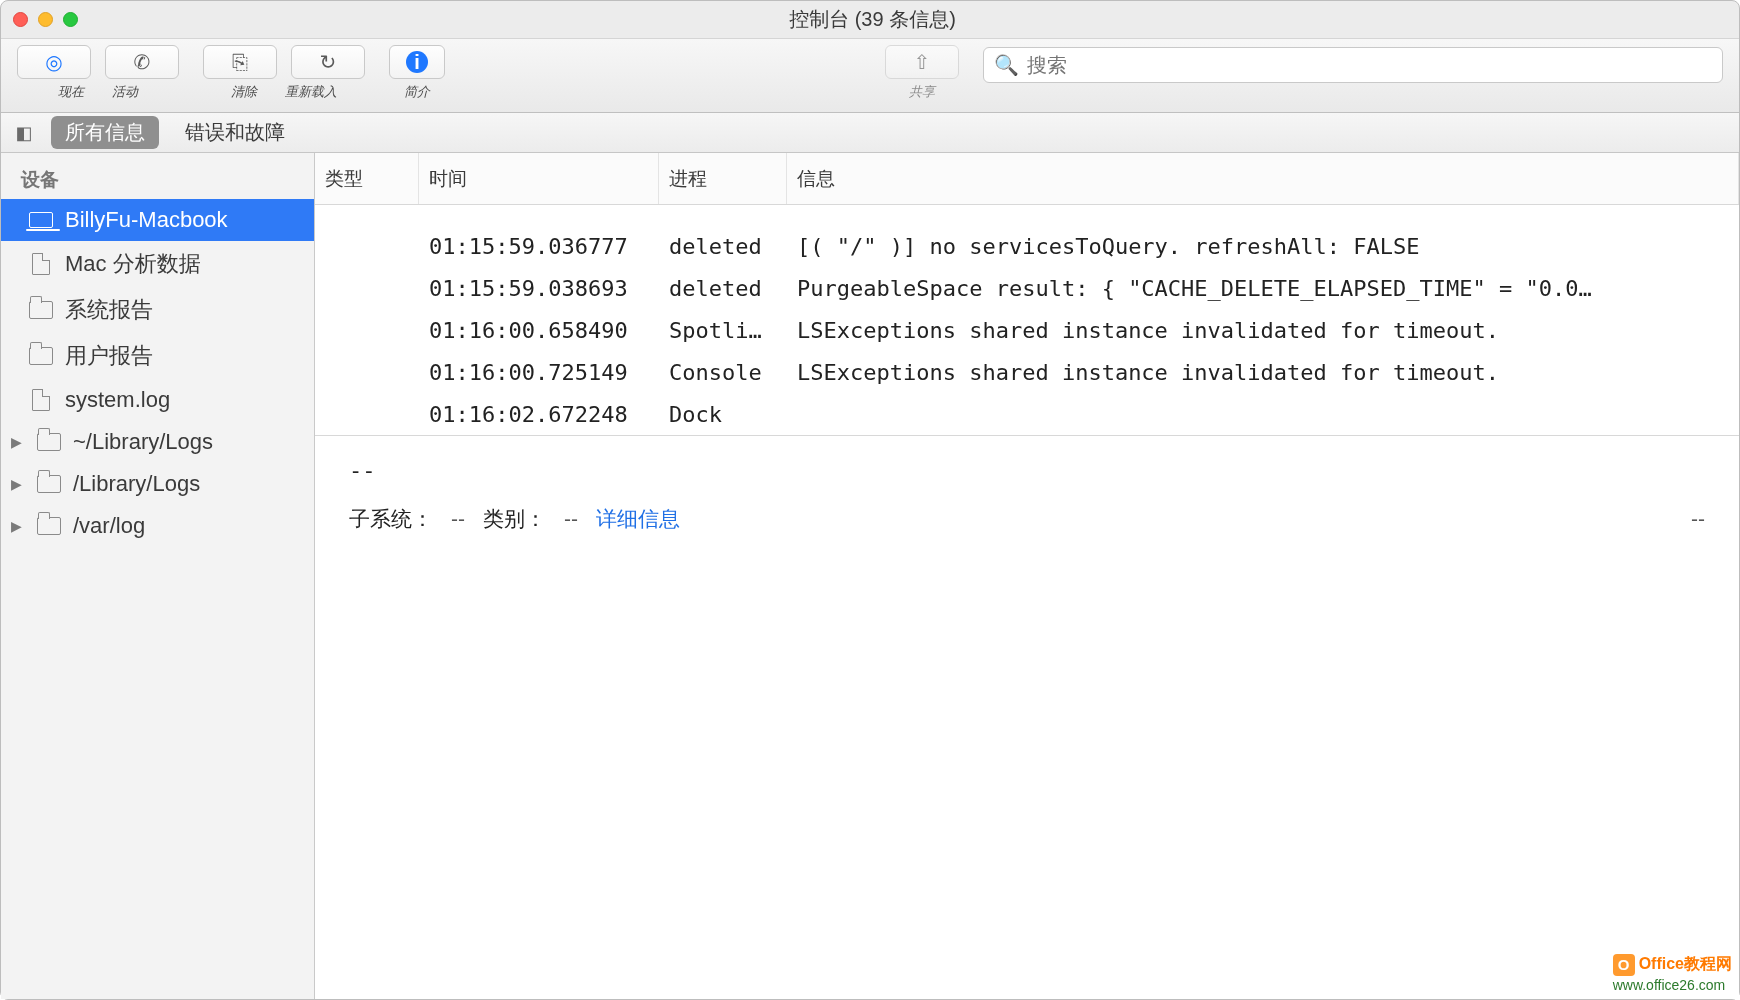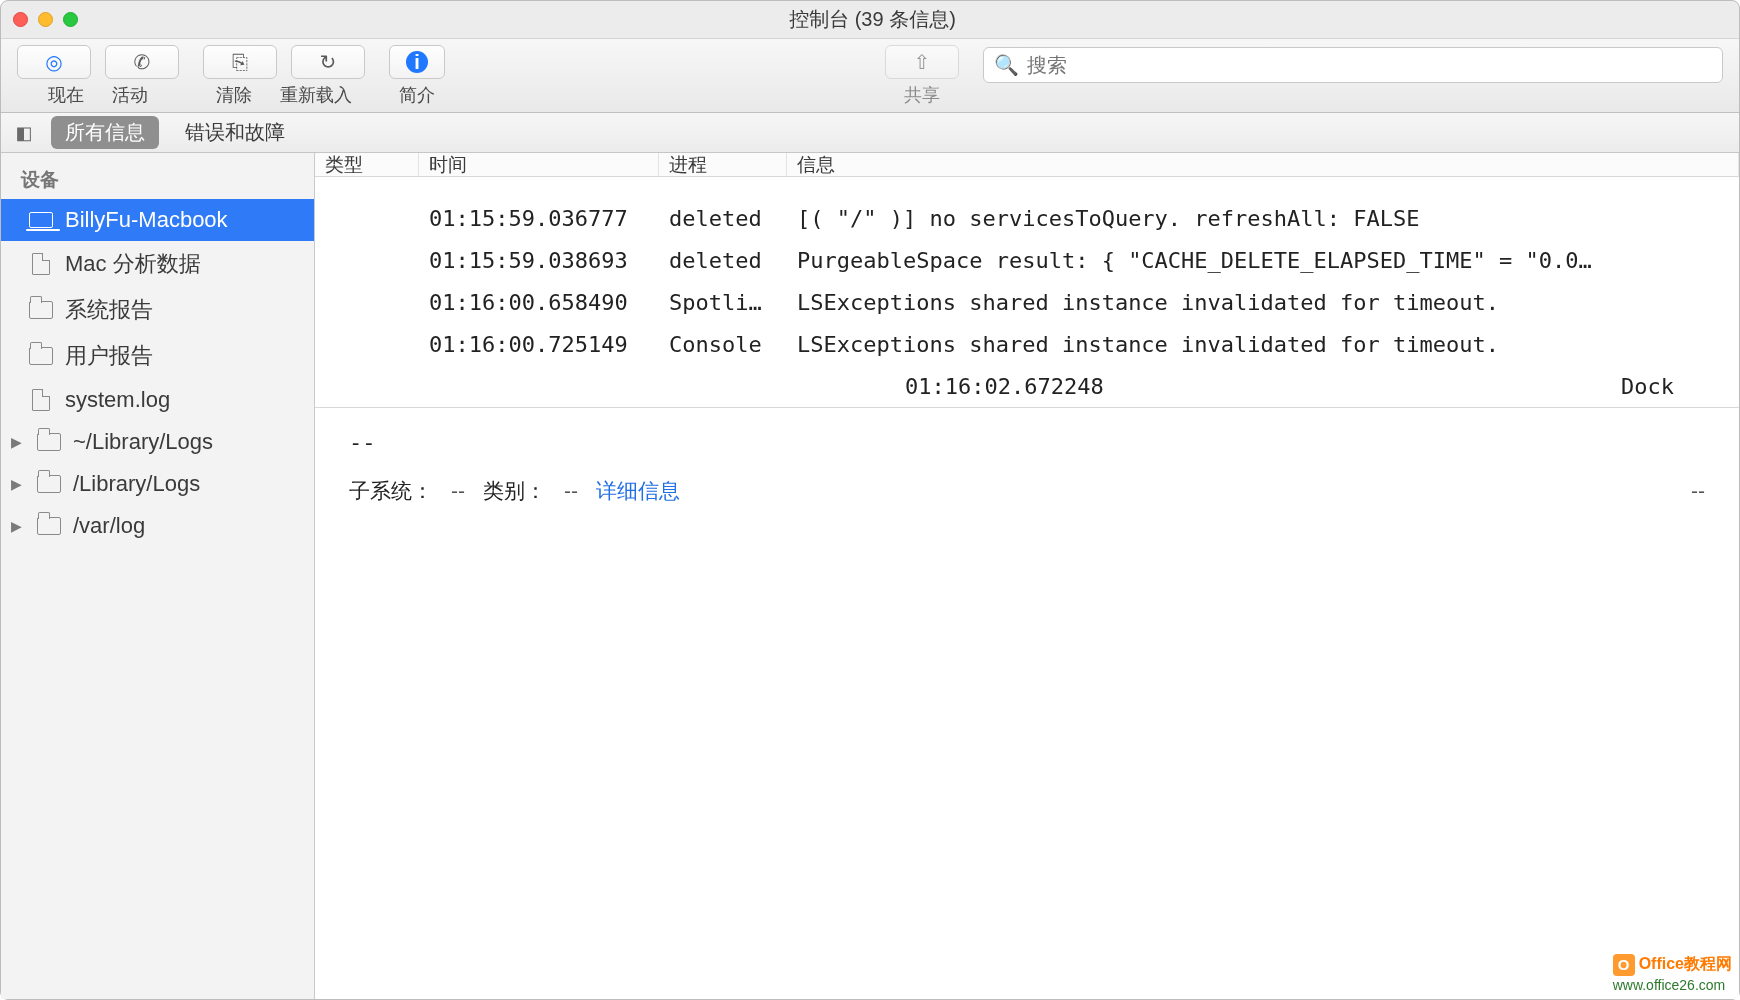"现在" .tlabel { font-size: 18px -> 13px; font-style: none -> italic }
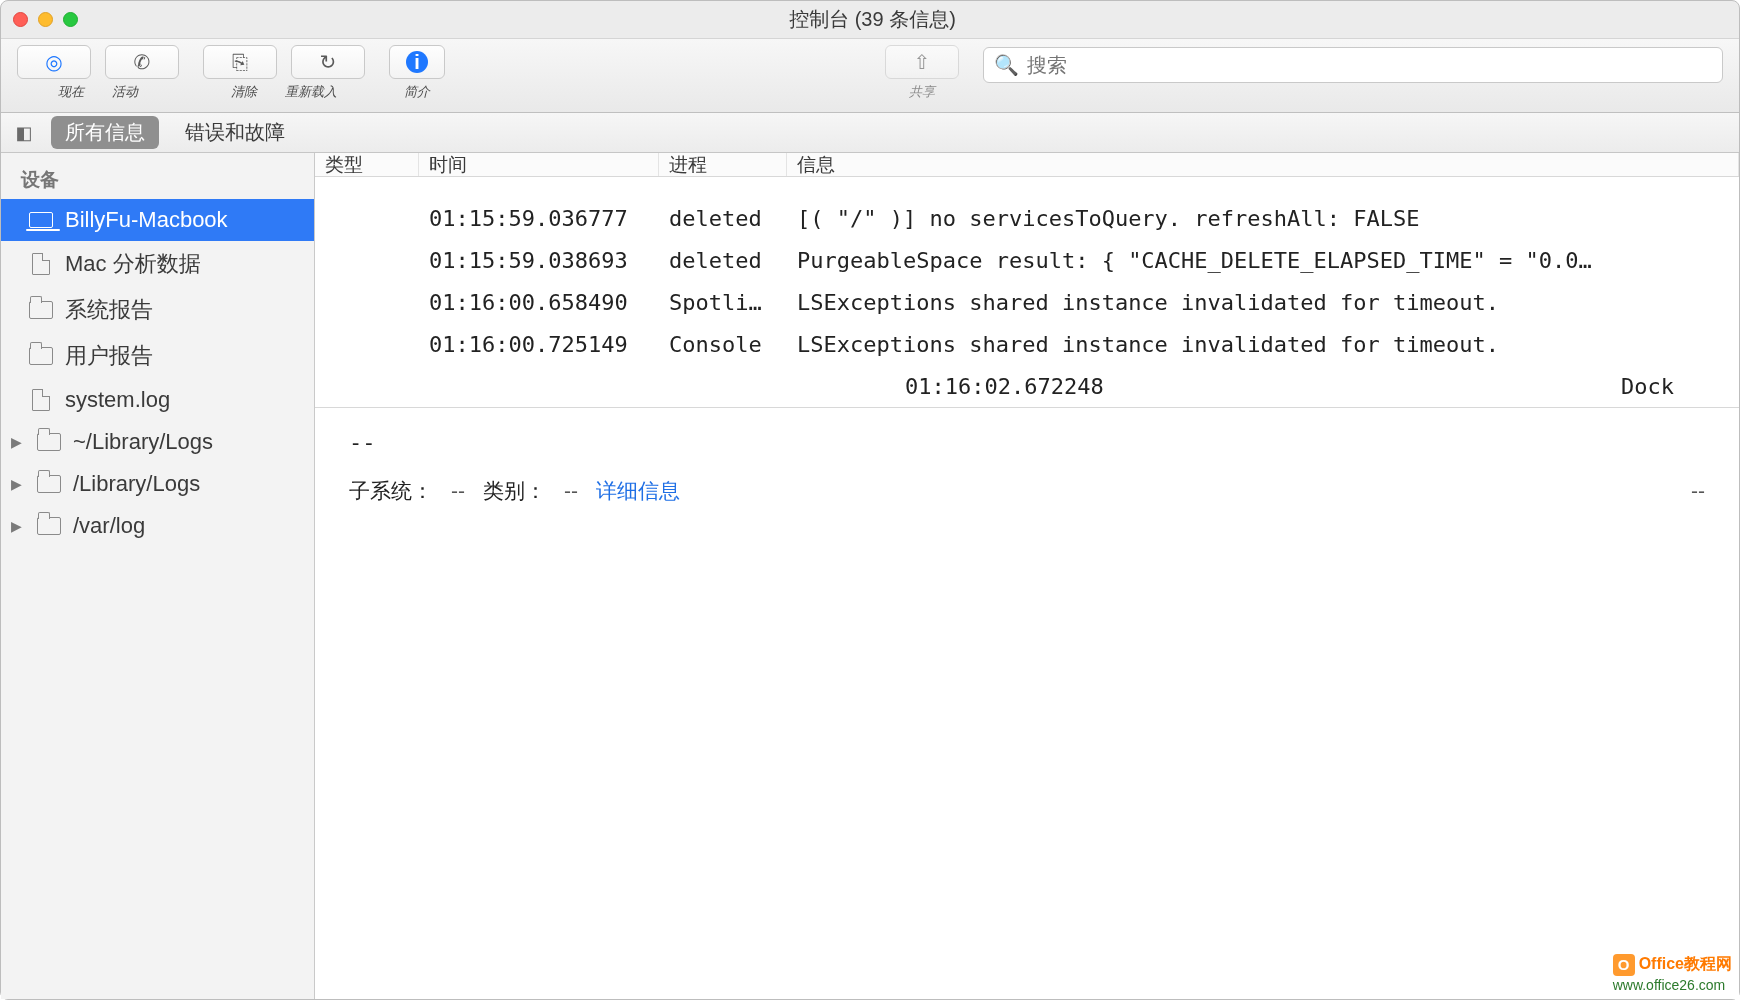"类型" .cols { height: 24px -> 52px }
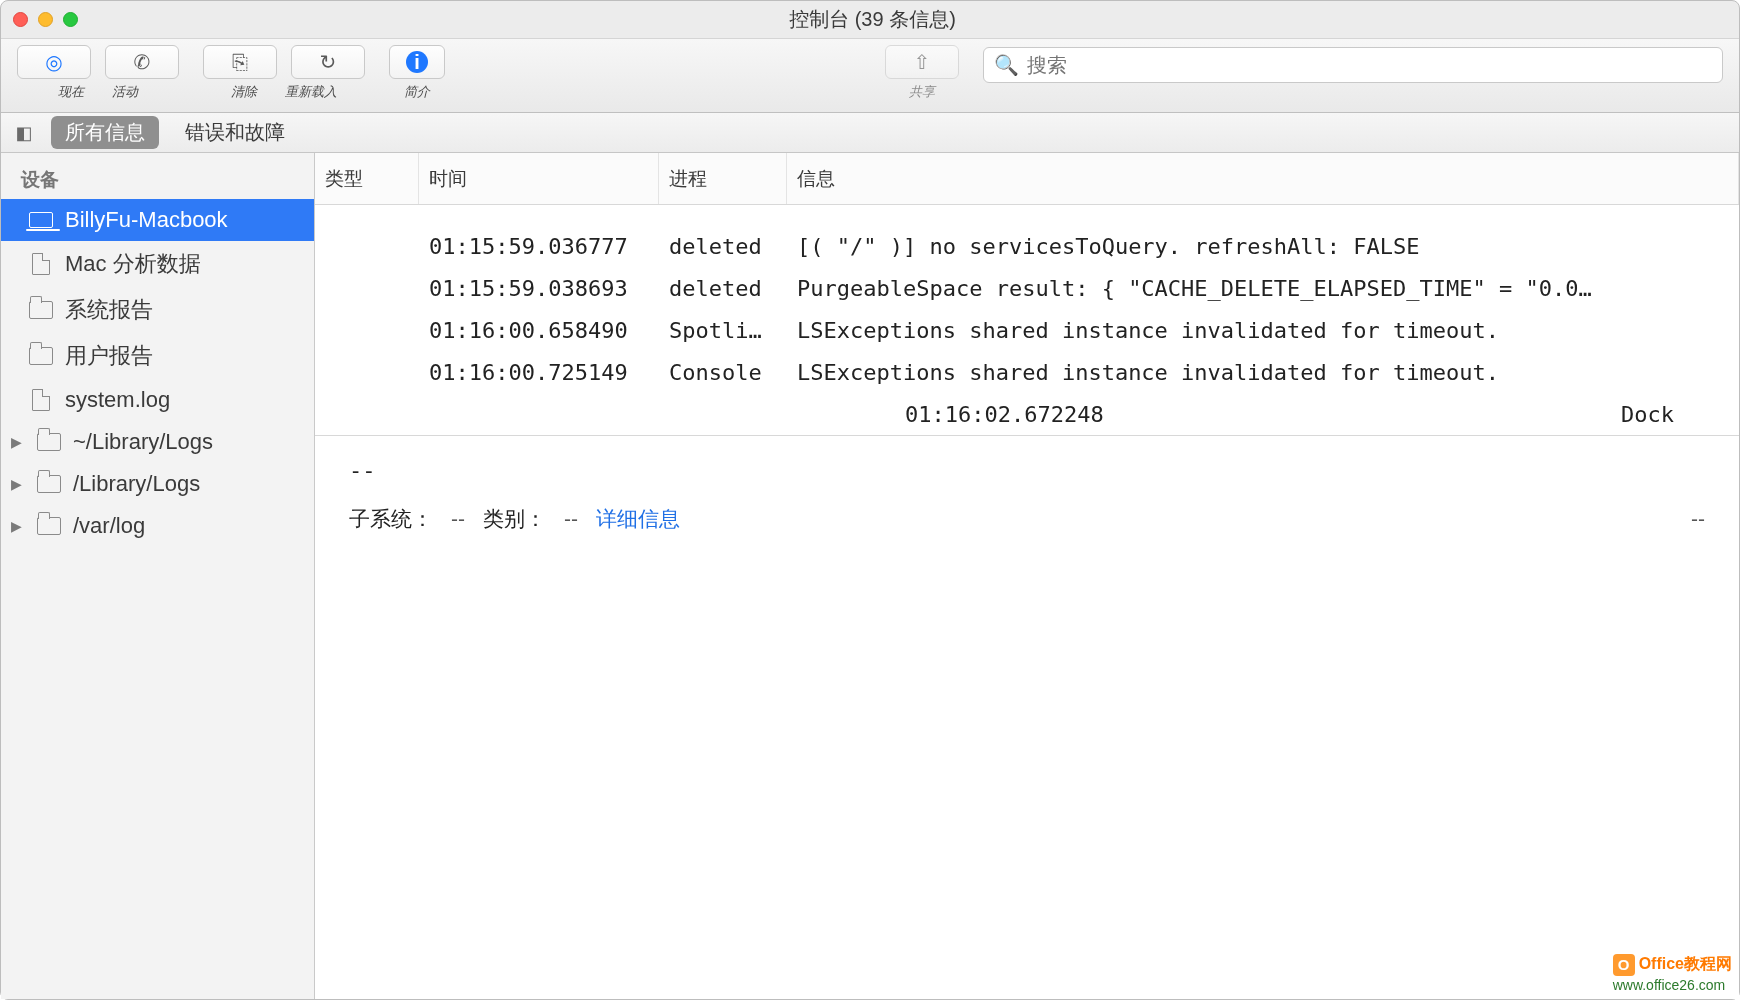"01:15:59.036777" .row { justify-content: space-between -> none }
